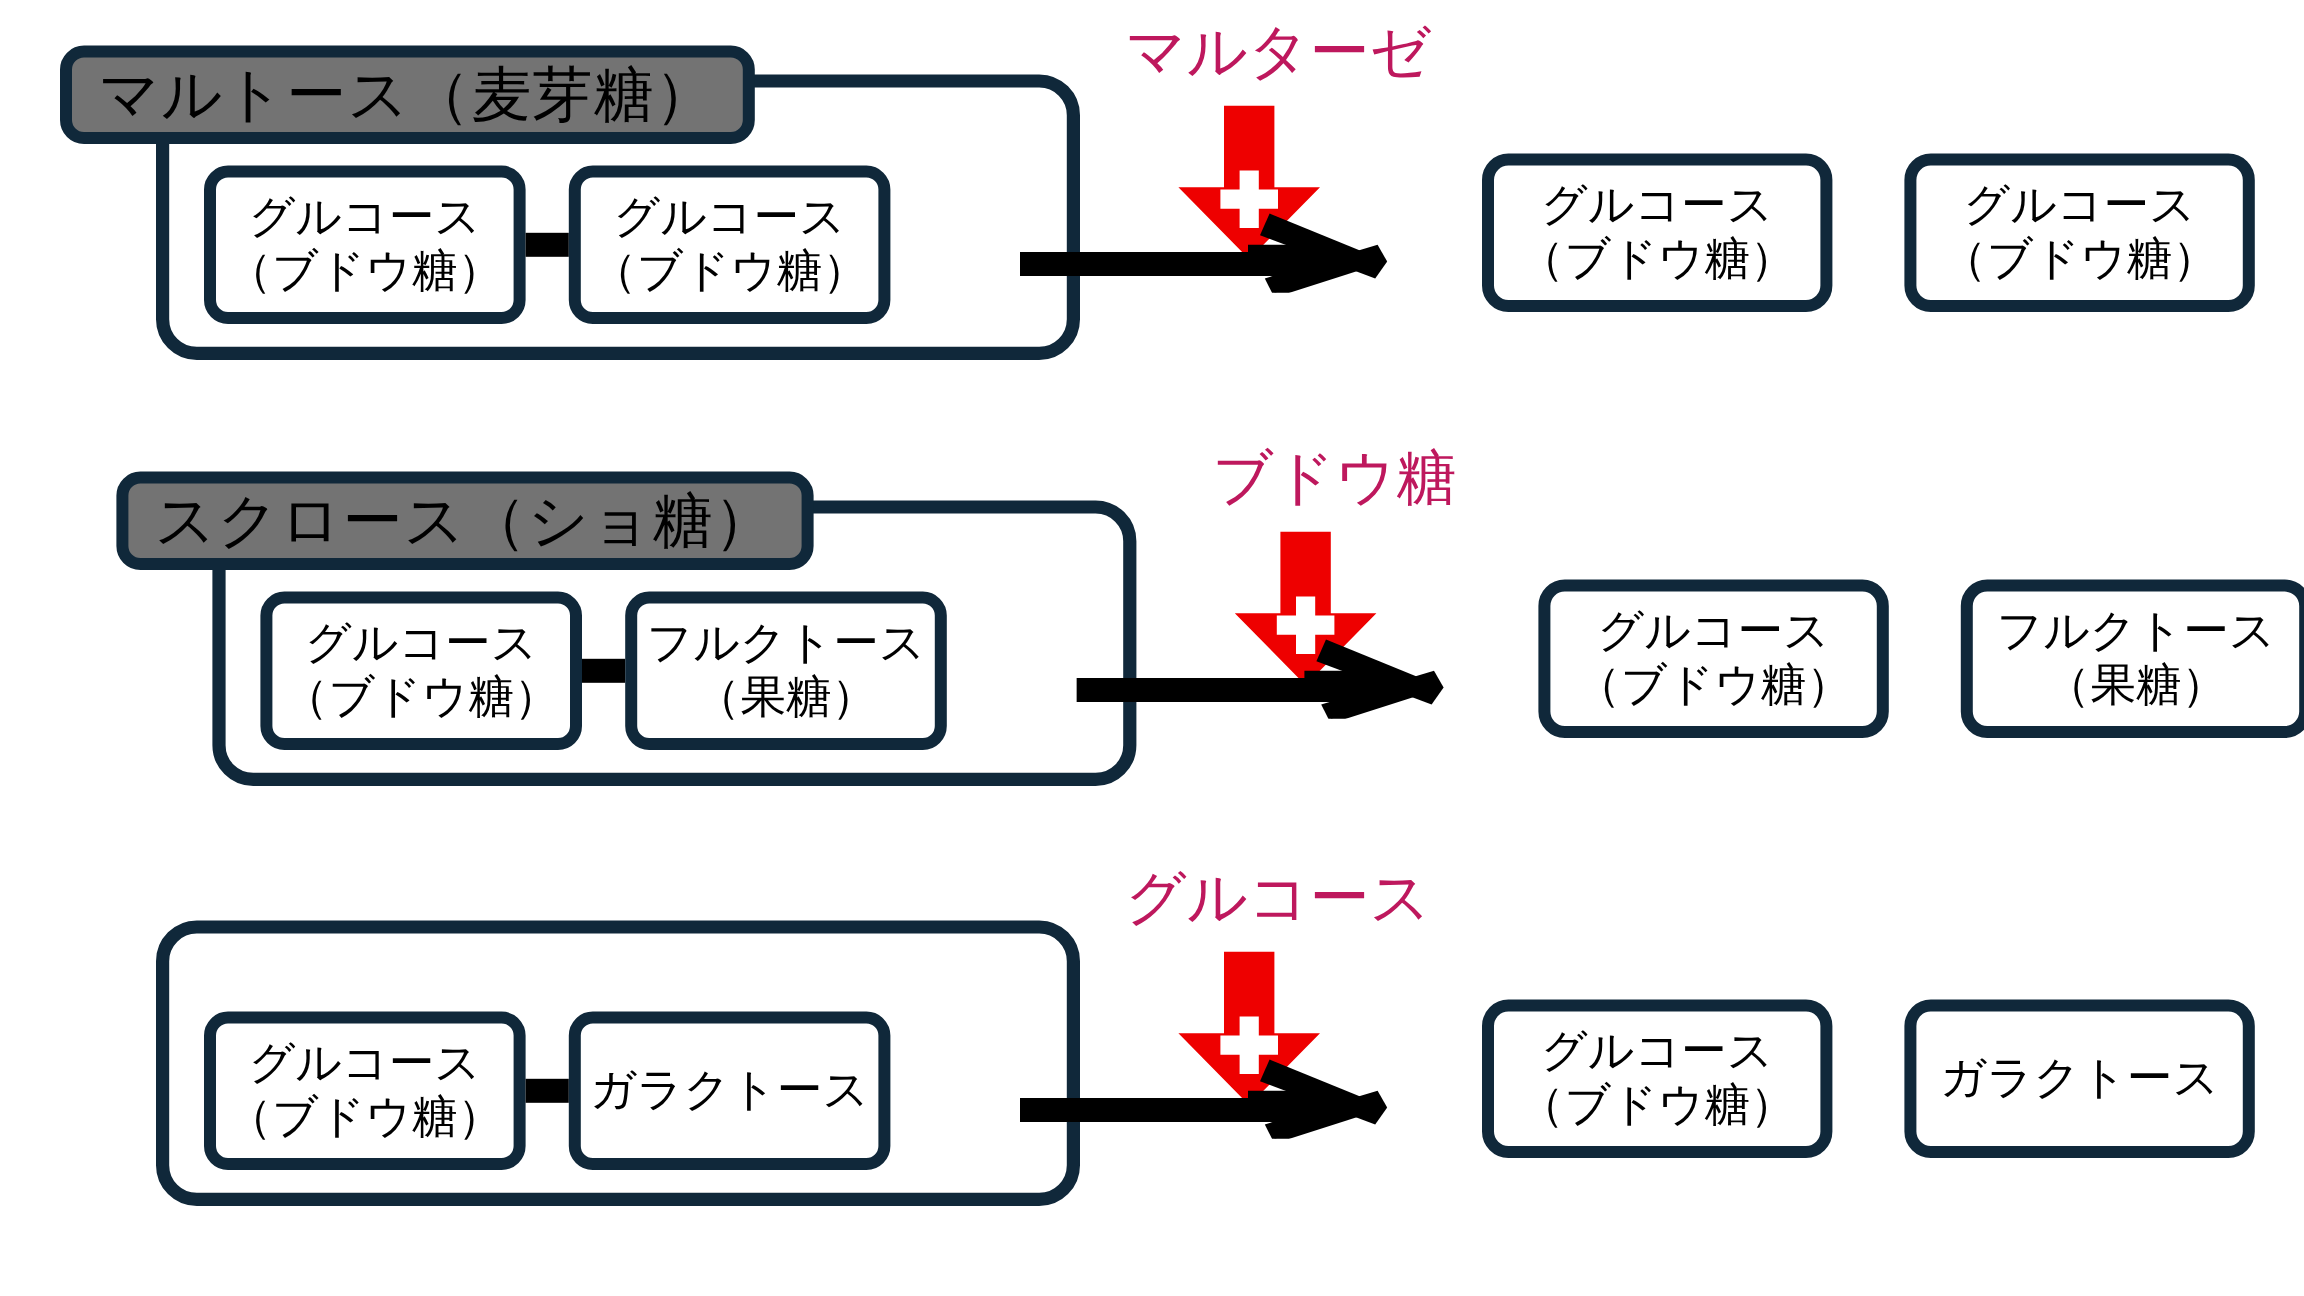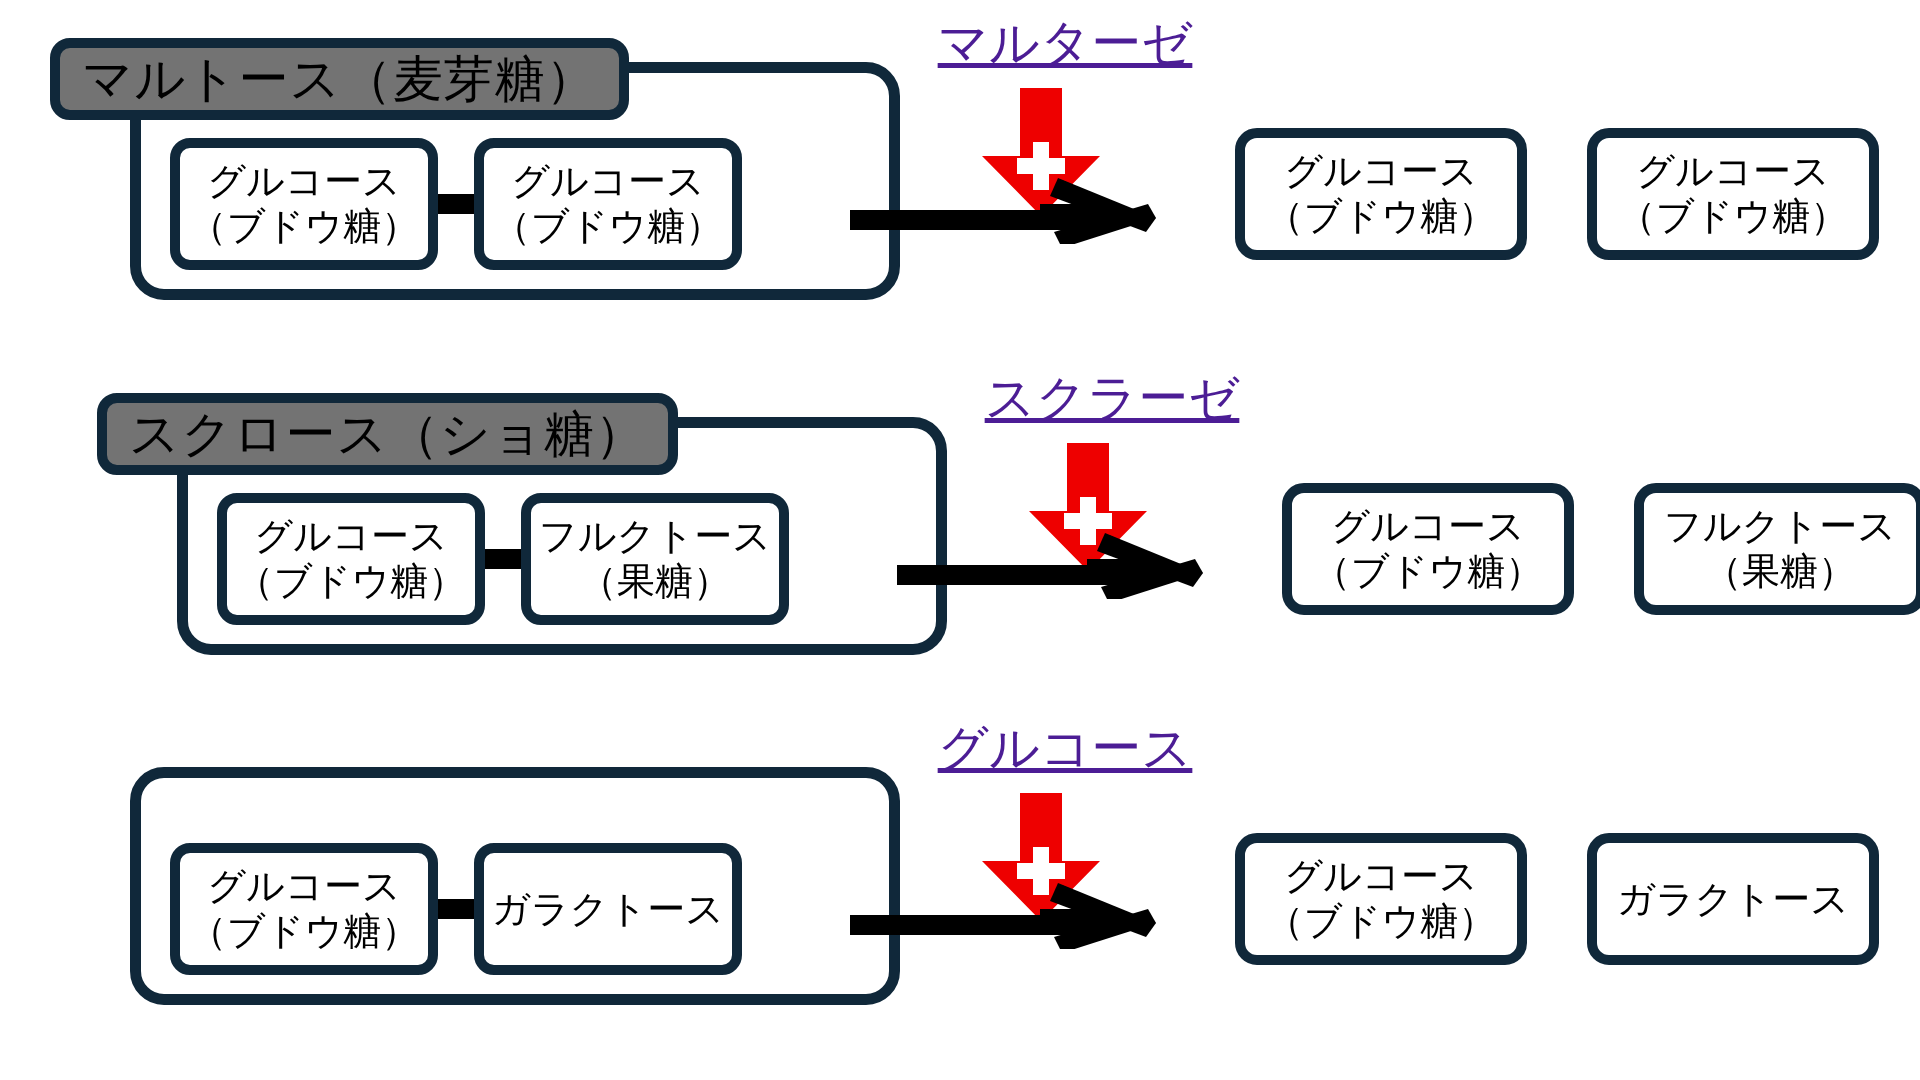"マルターゼ" .enzyme-name { color: #4c1d95 -> #be185d; text-decoration: underline -> none }
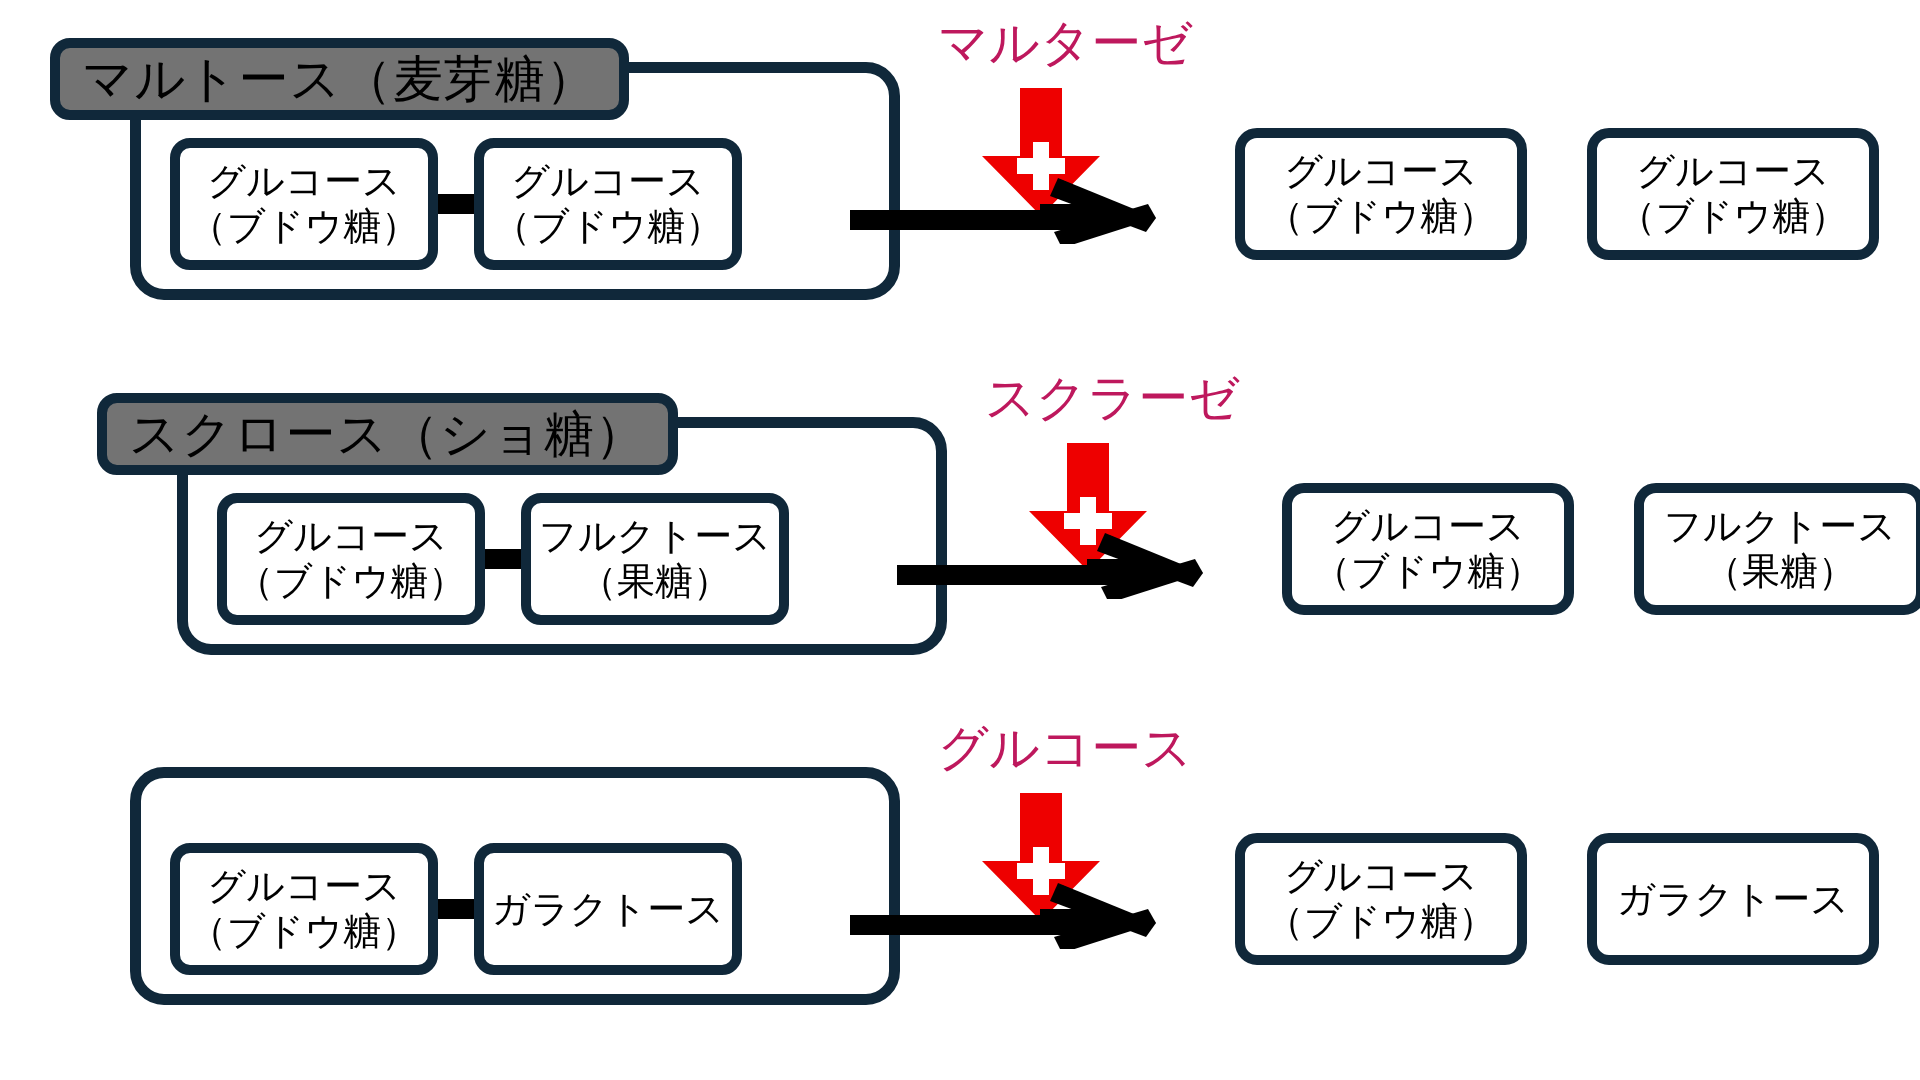"スクラーゼ" div.enzyme-name { text: スクラーゼ -> ブドウ糖 }
